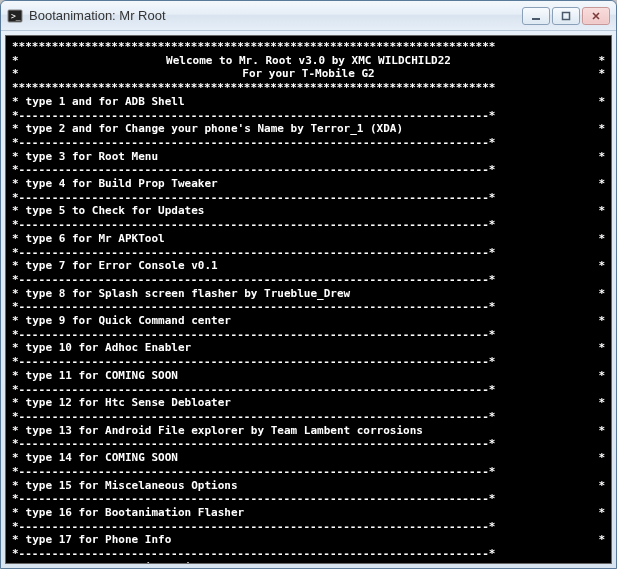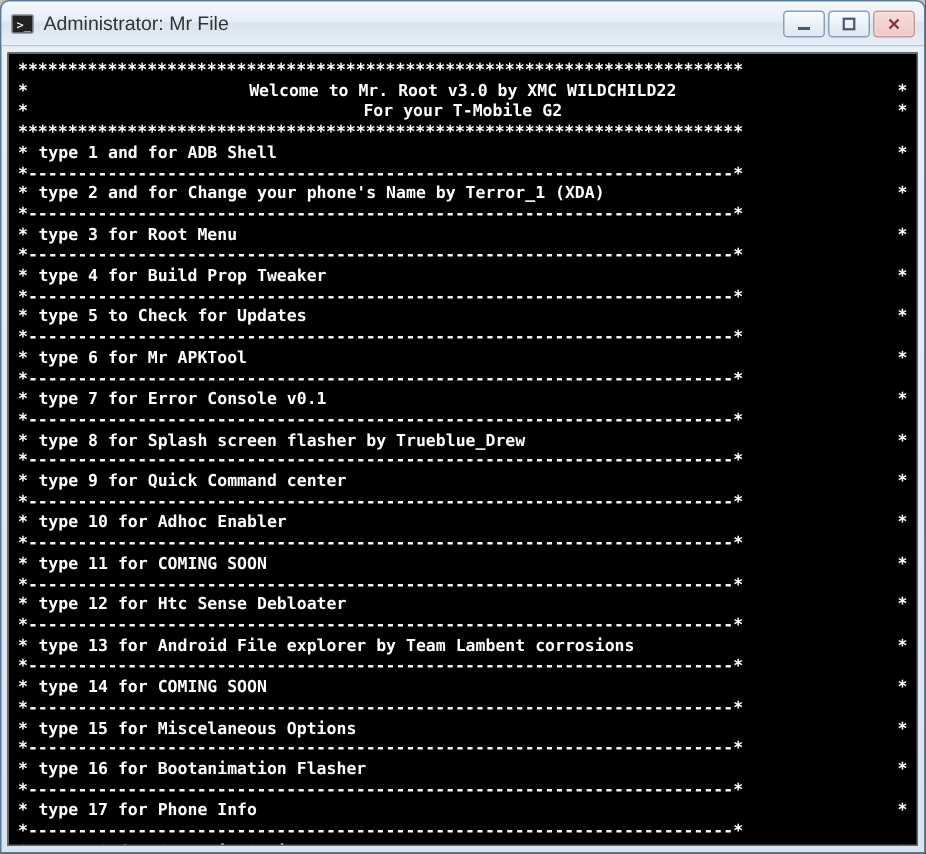"Administrator: Mr File" span.title { text: Administrator:  Mr File -> Bootanimation:  Mr Root }
